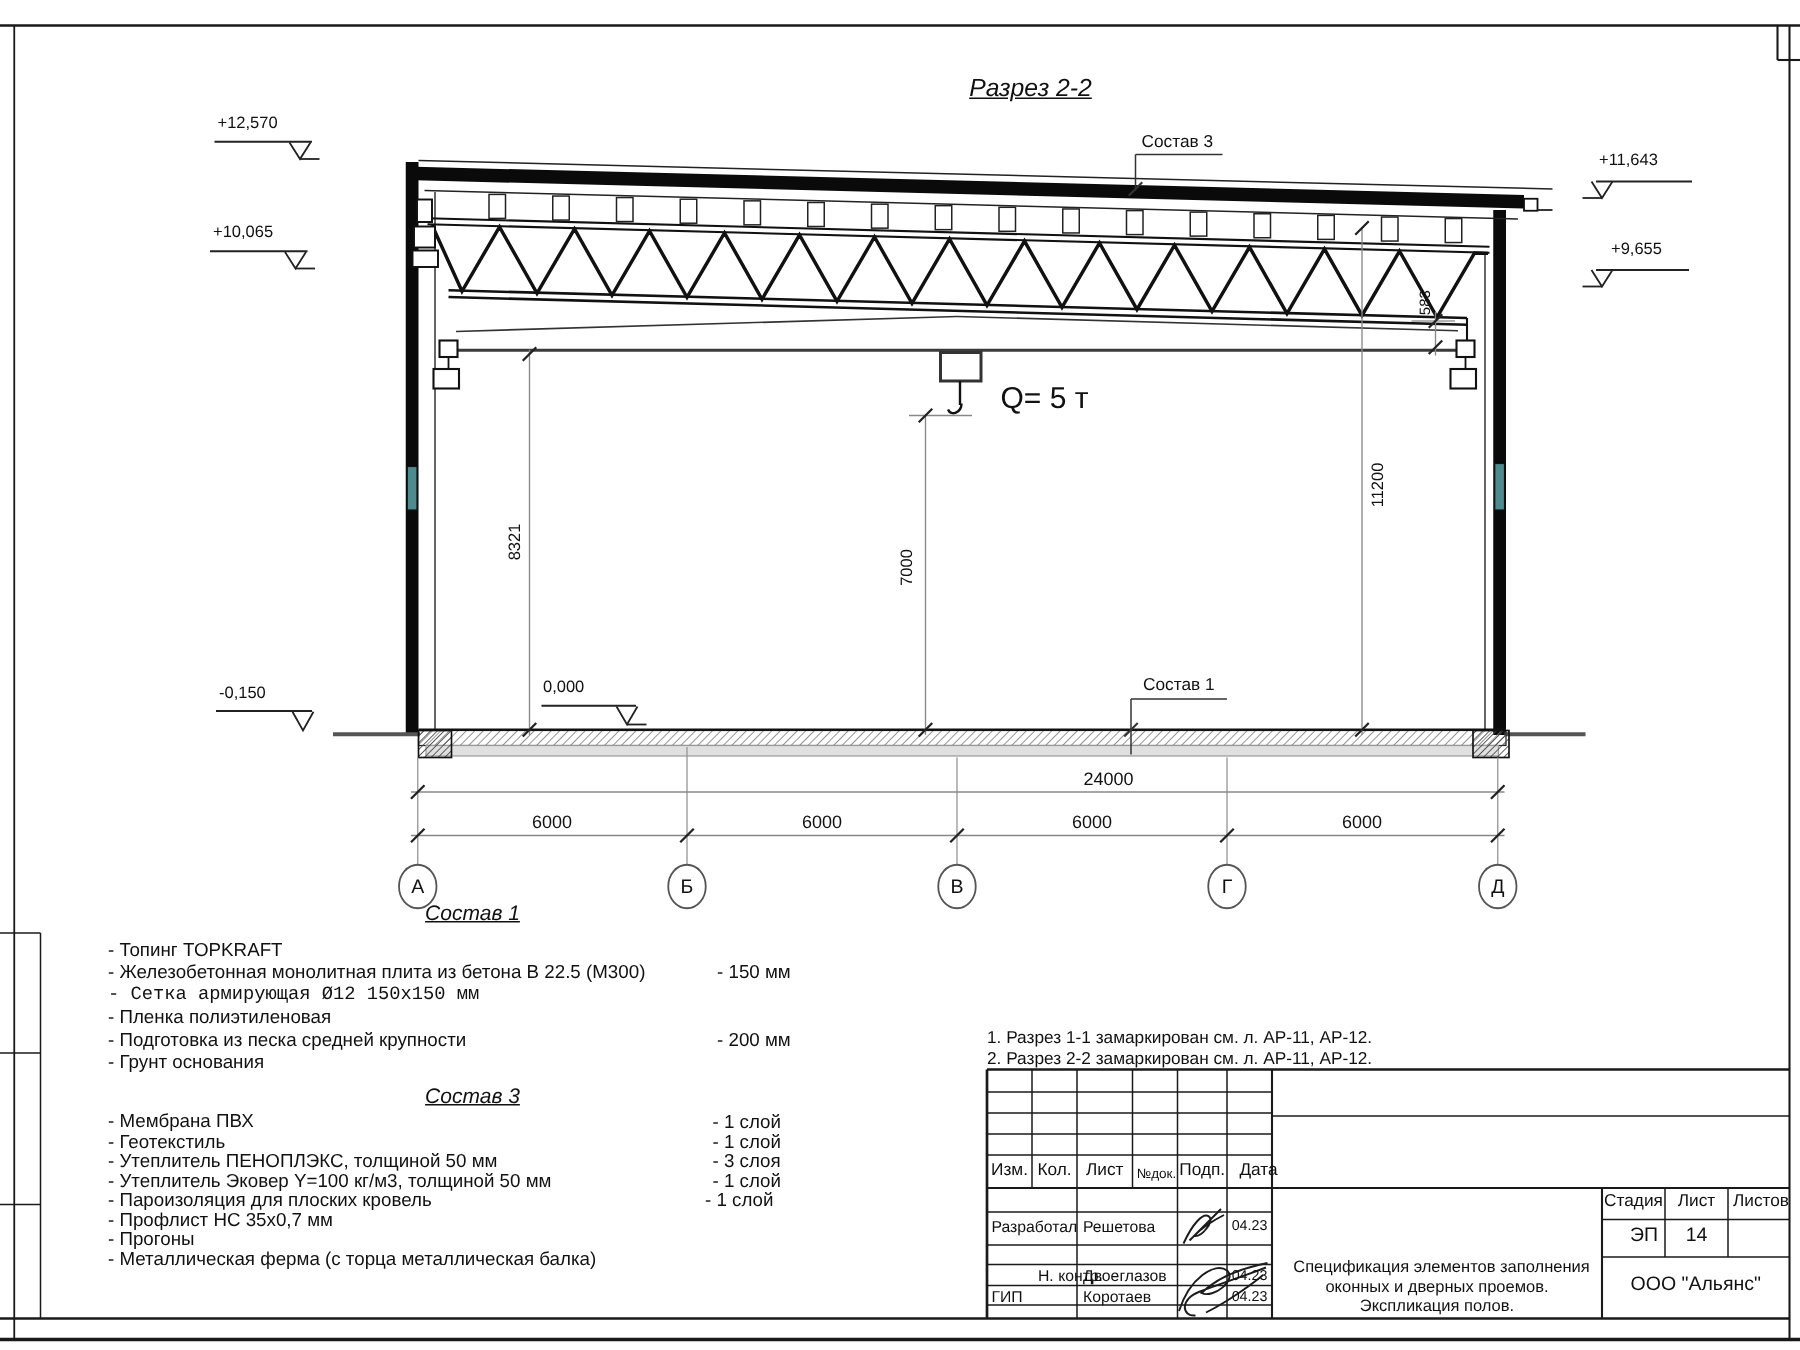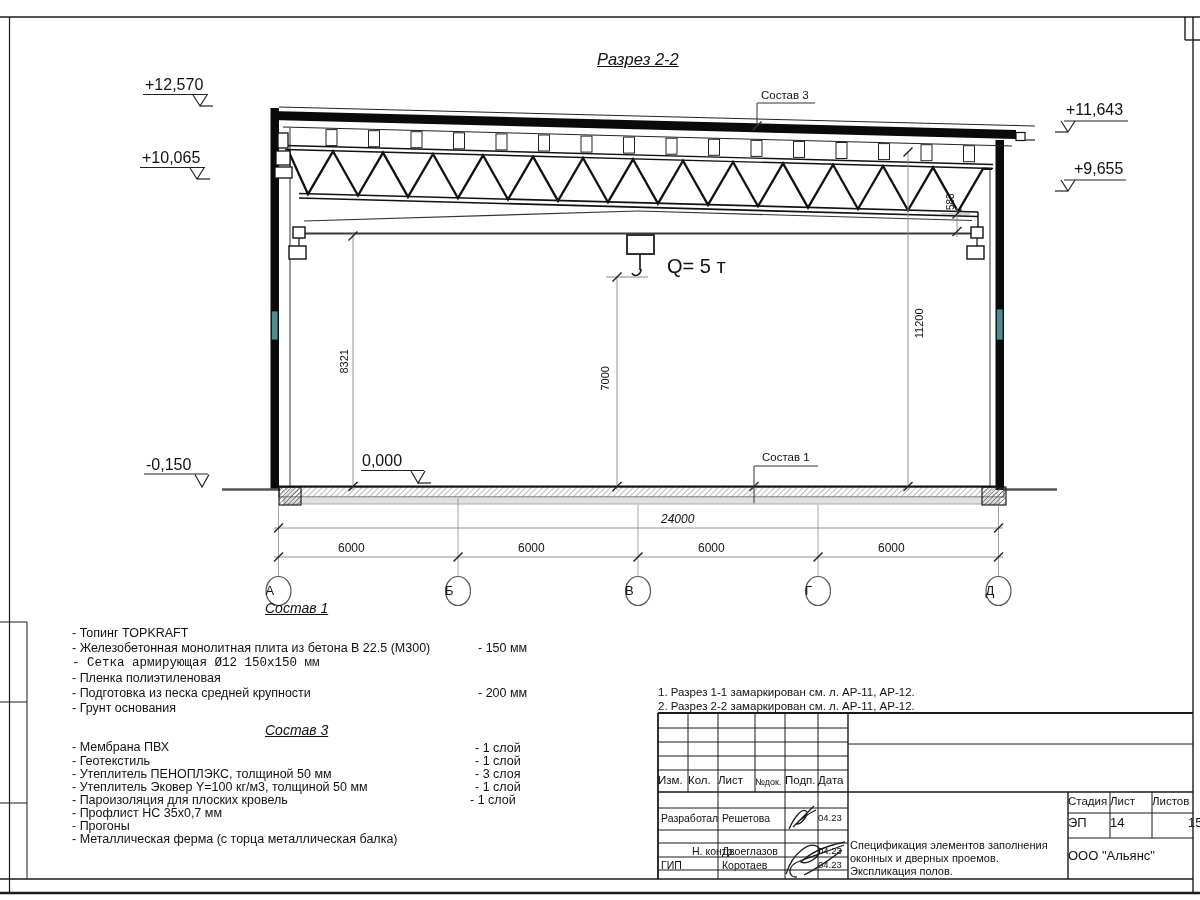"Разрез 2-2" .c { text-align: left -> center }
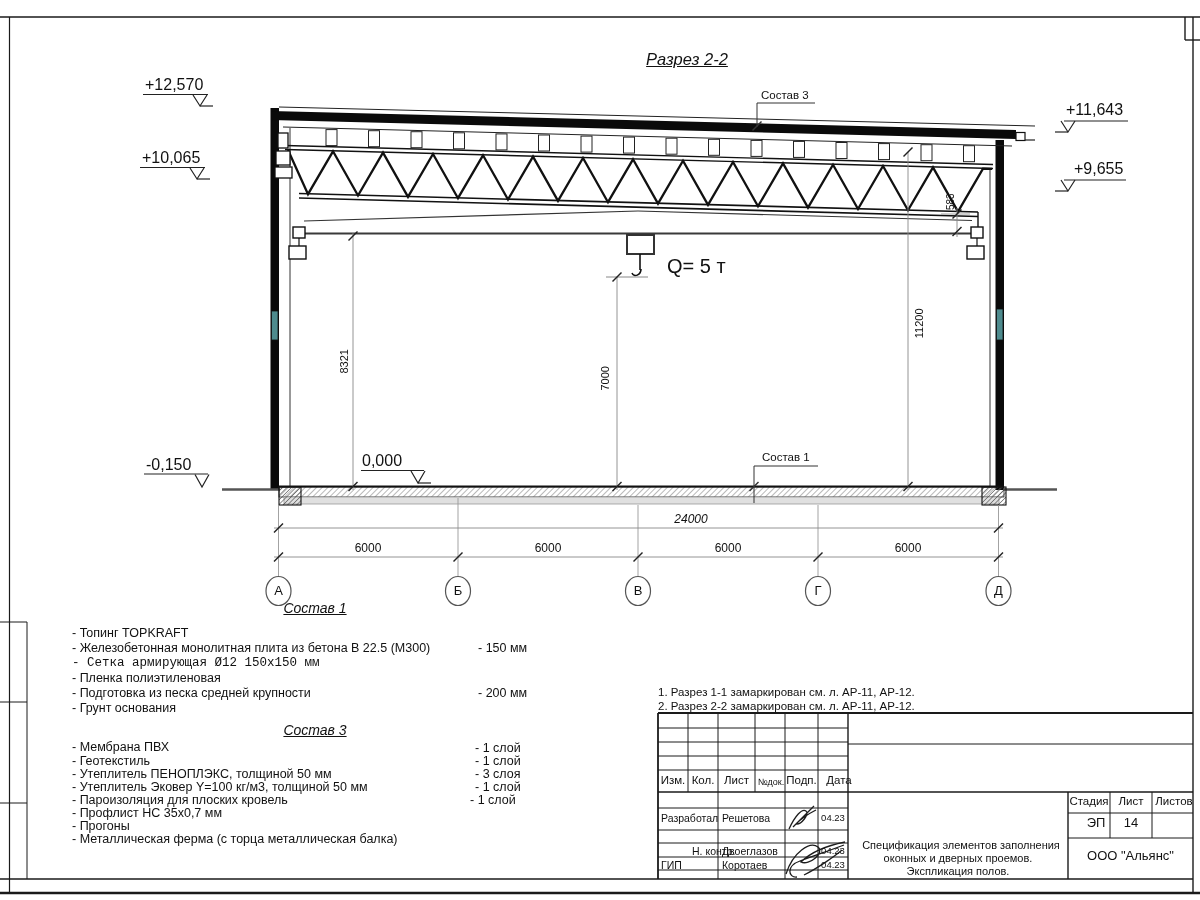"+12,570" .f145 { font-size: 16px -> 11px }
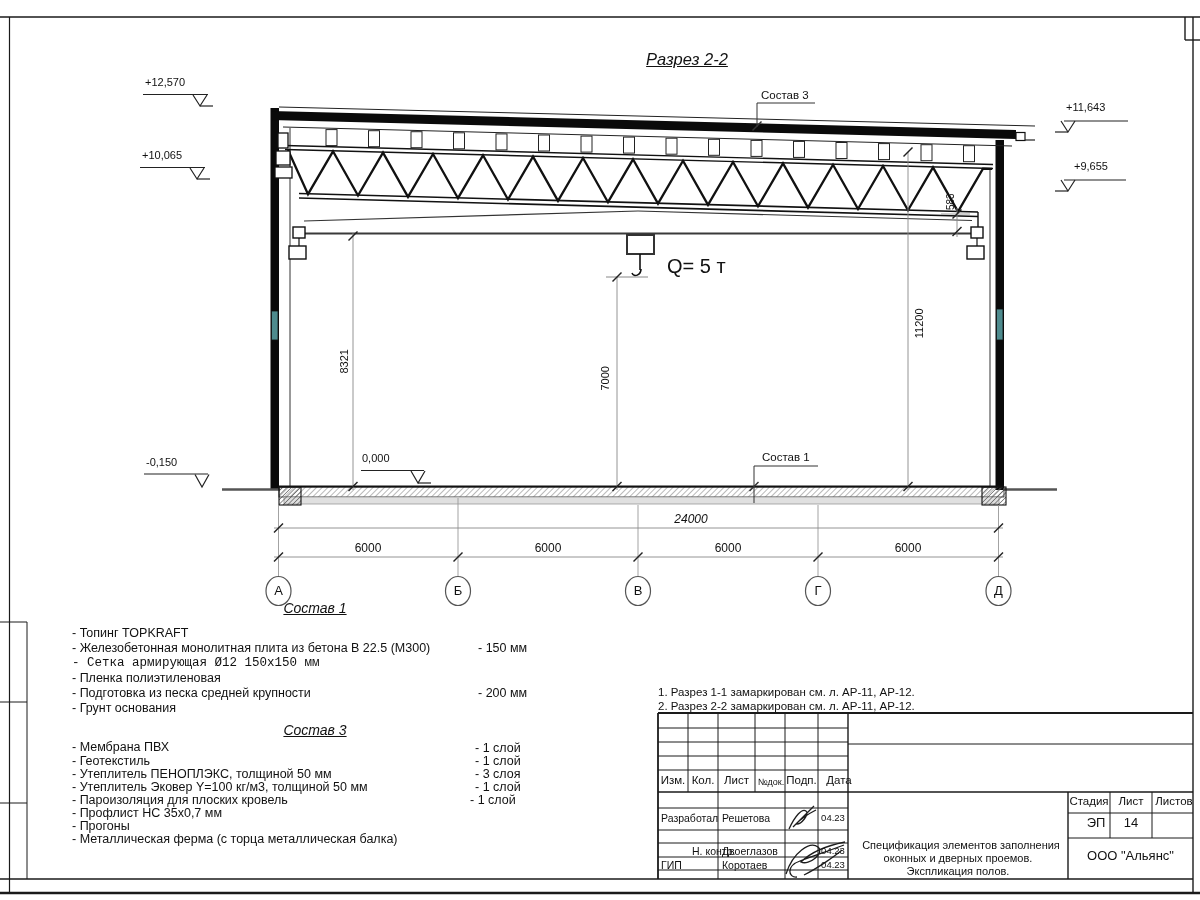"24000" div.t { font-style: italic -> none; left: 661px -> 709px }
